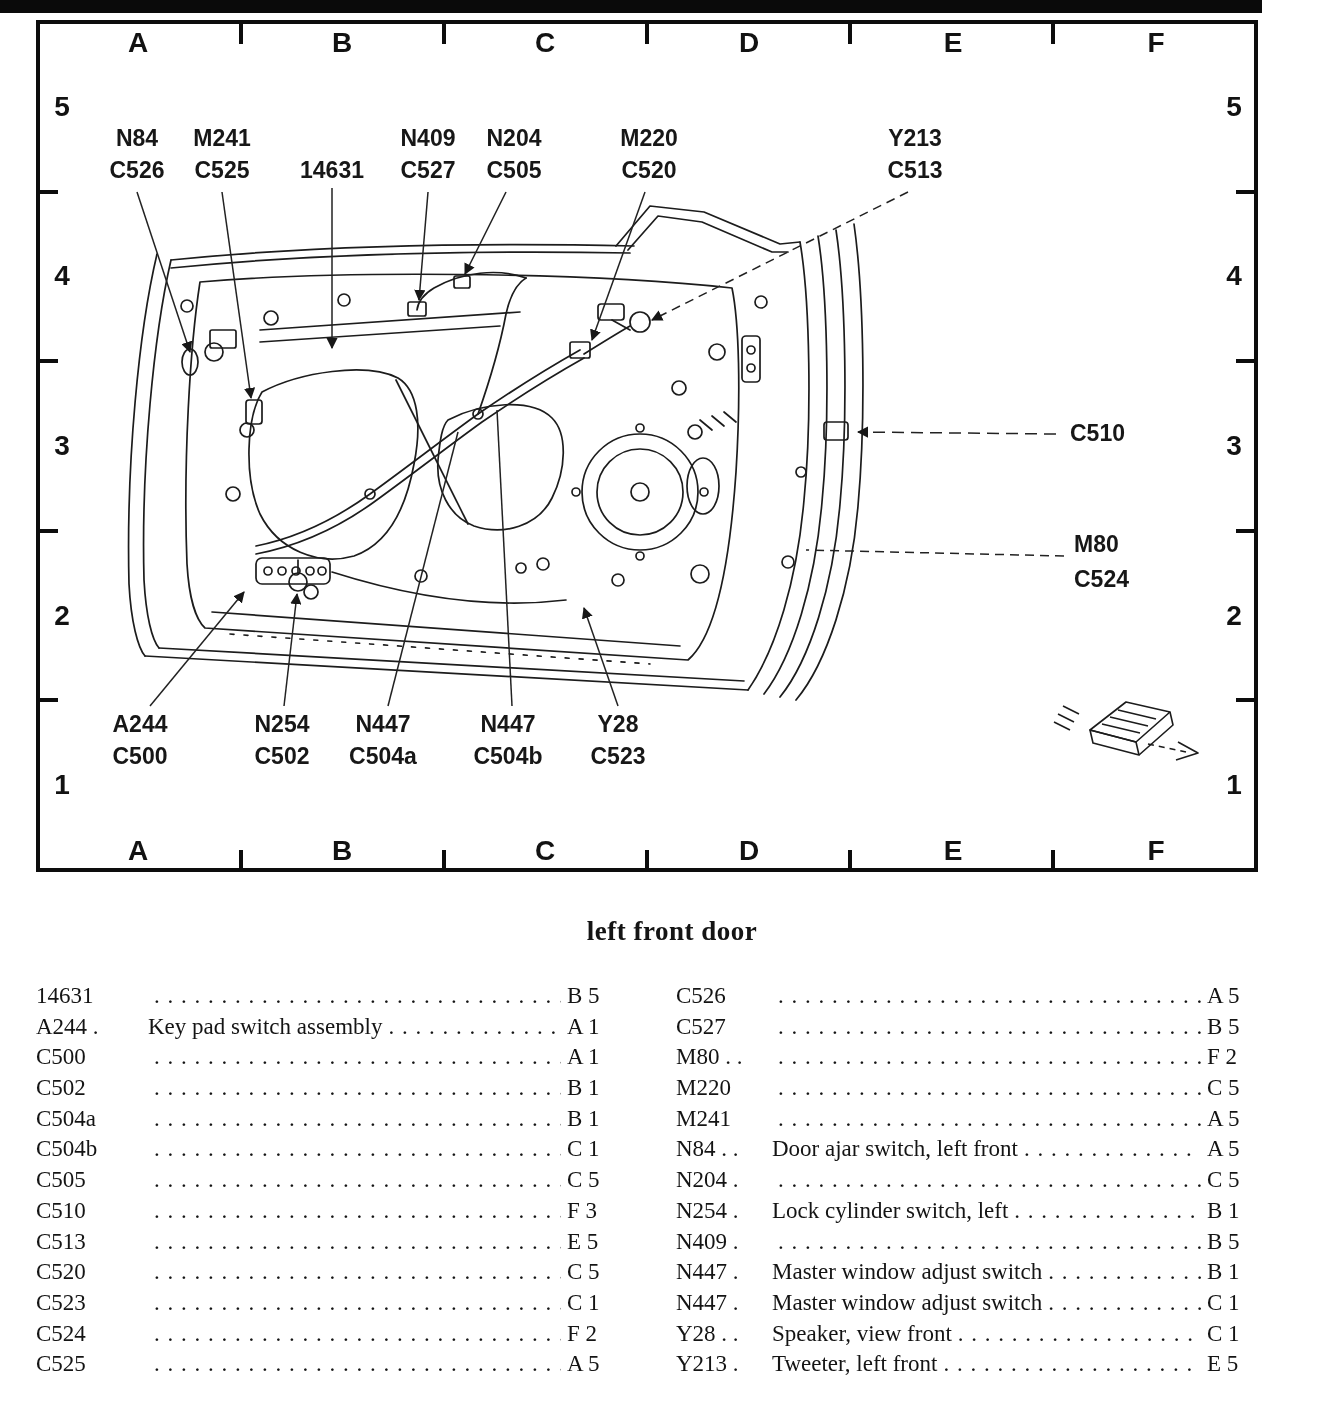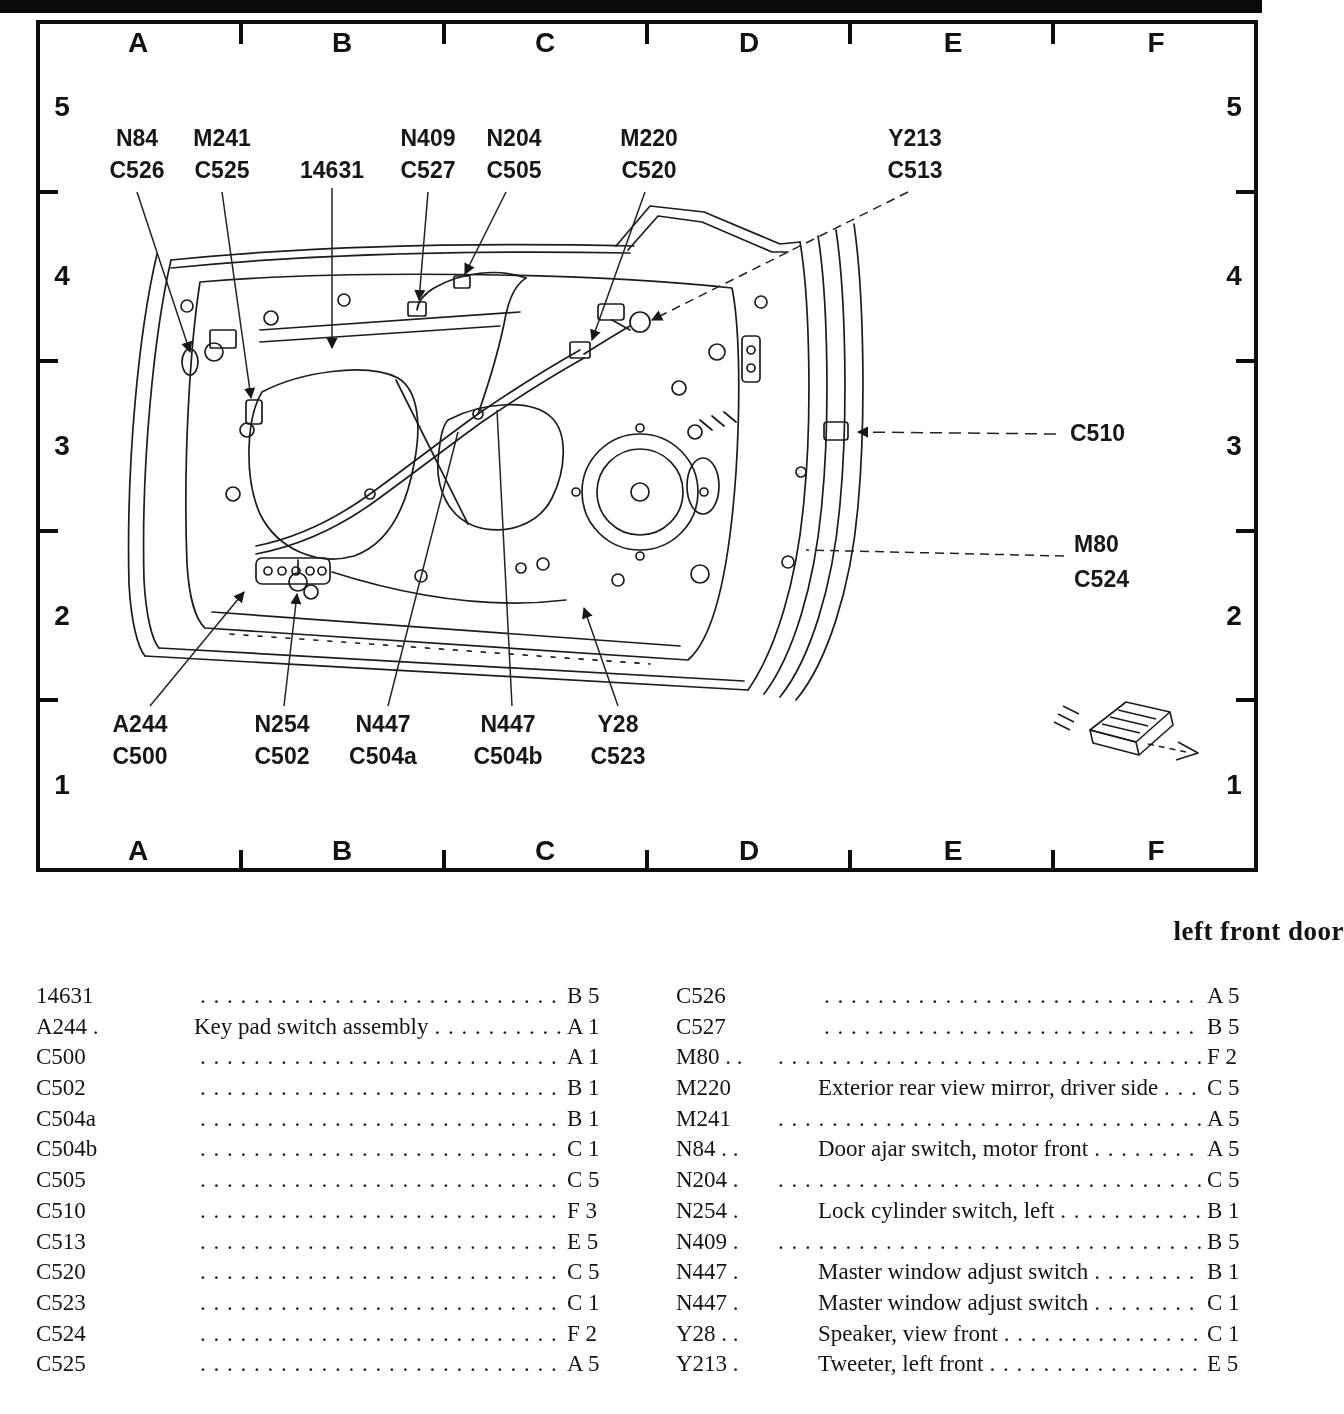"left front door" .title { text-align: right -> center }
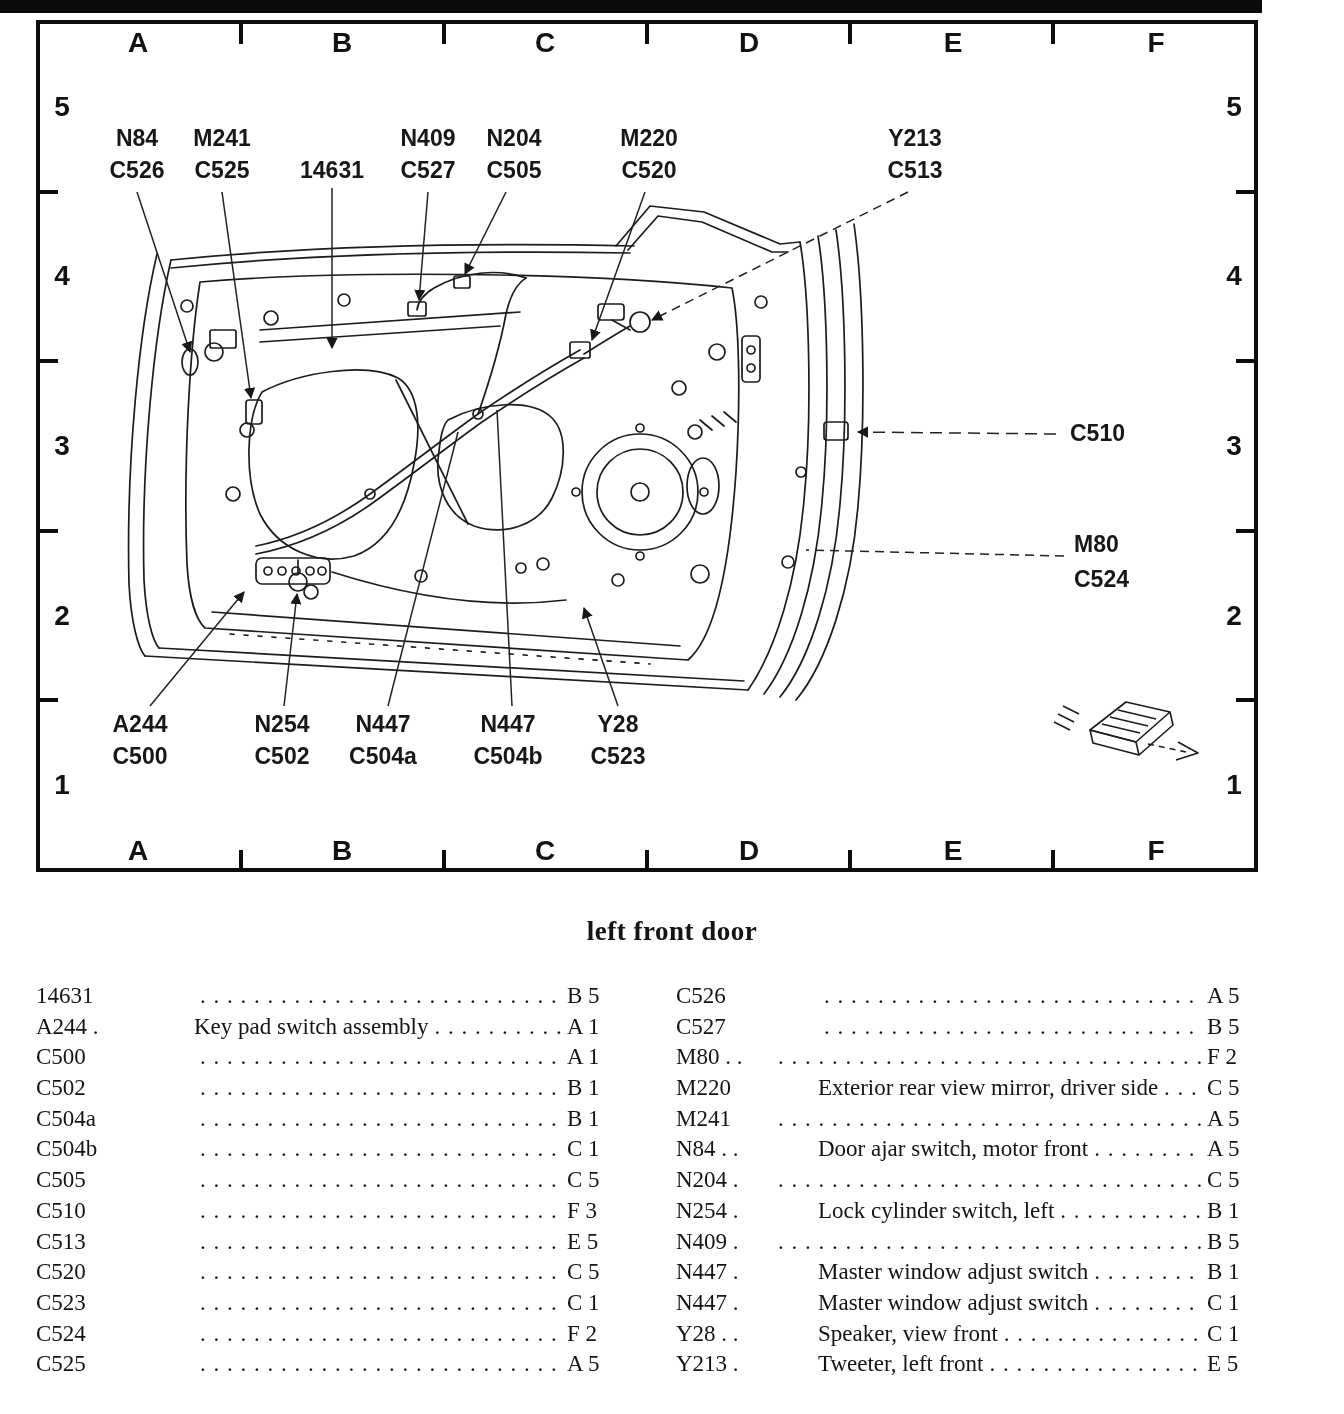"Key pad switch assembly" .desc { margin-left: 46px -> none }
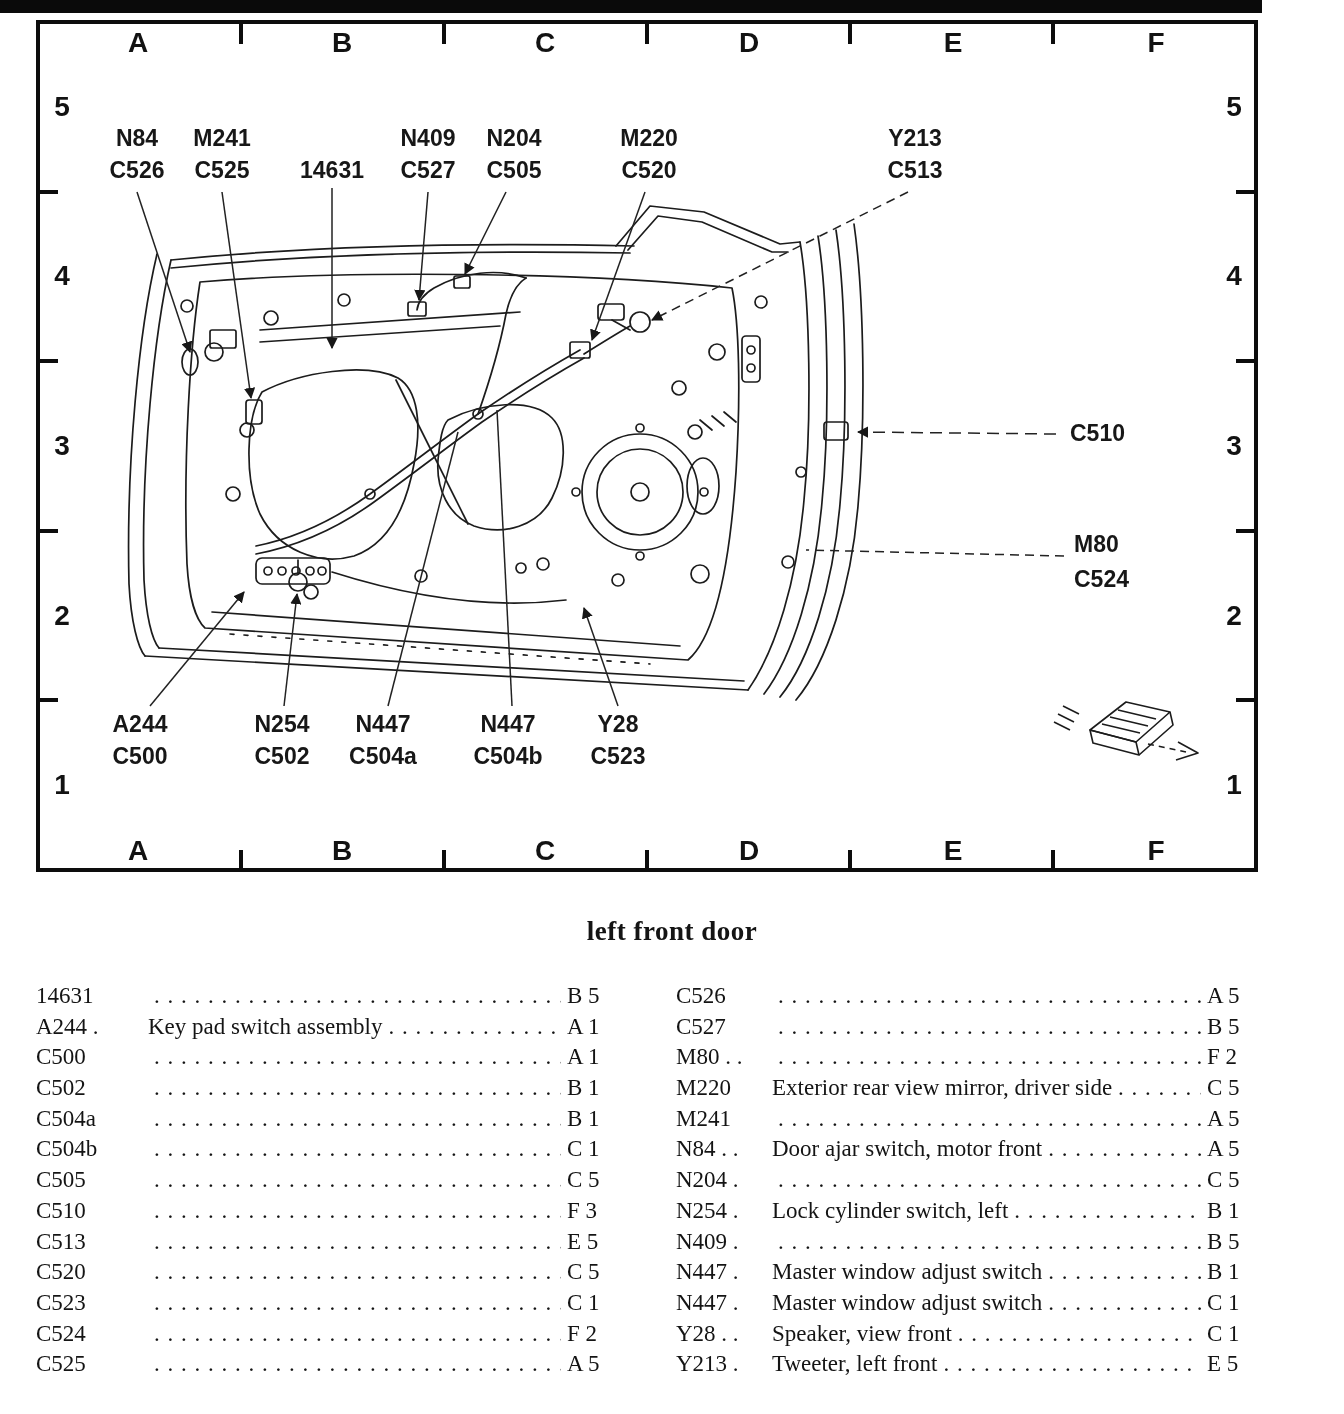"Exterior rear view mirror, driver" span.desc { html: <span>Exterior rear view mirror, driver side</span> -> none }
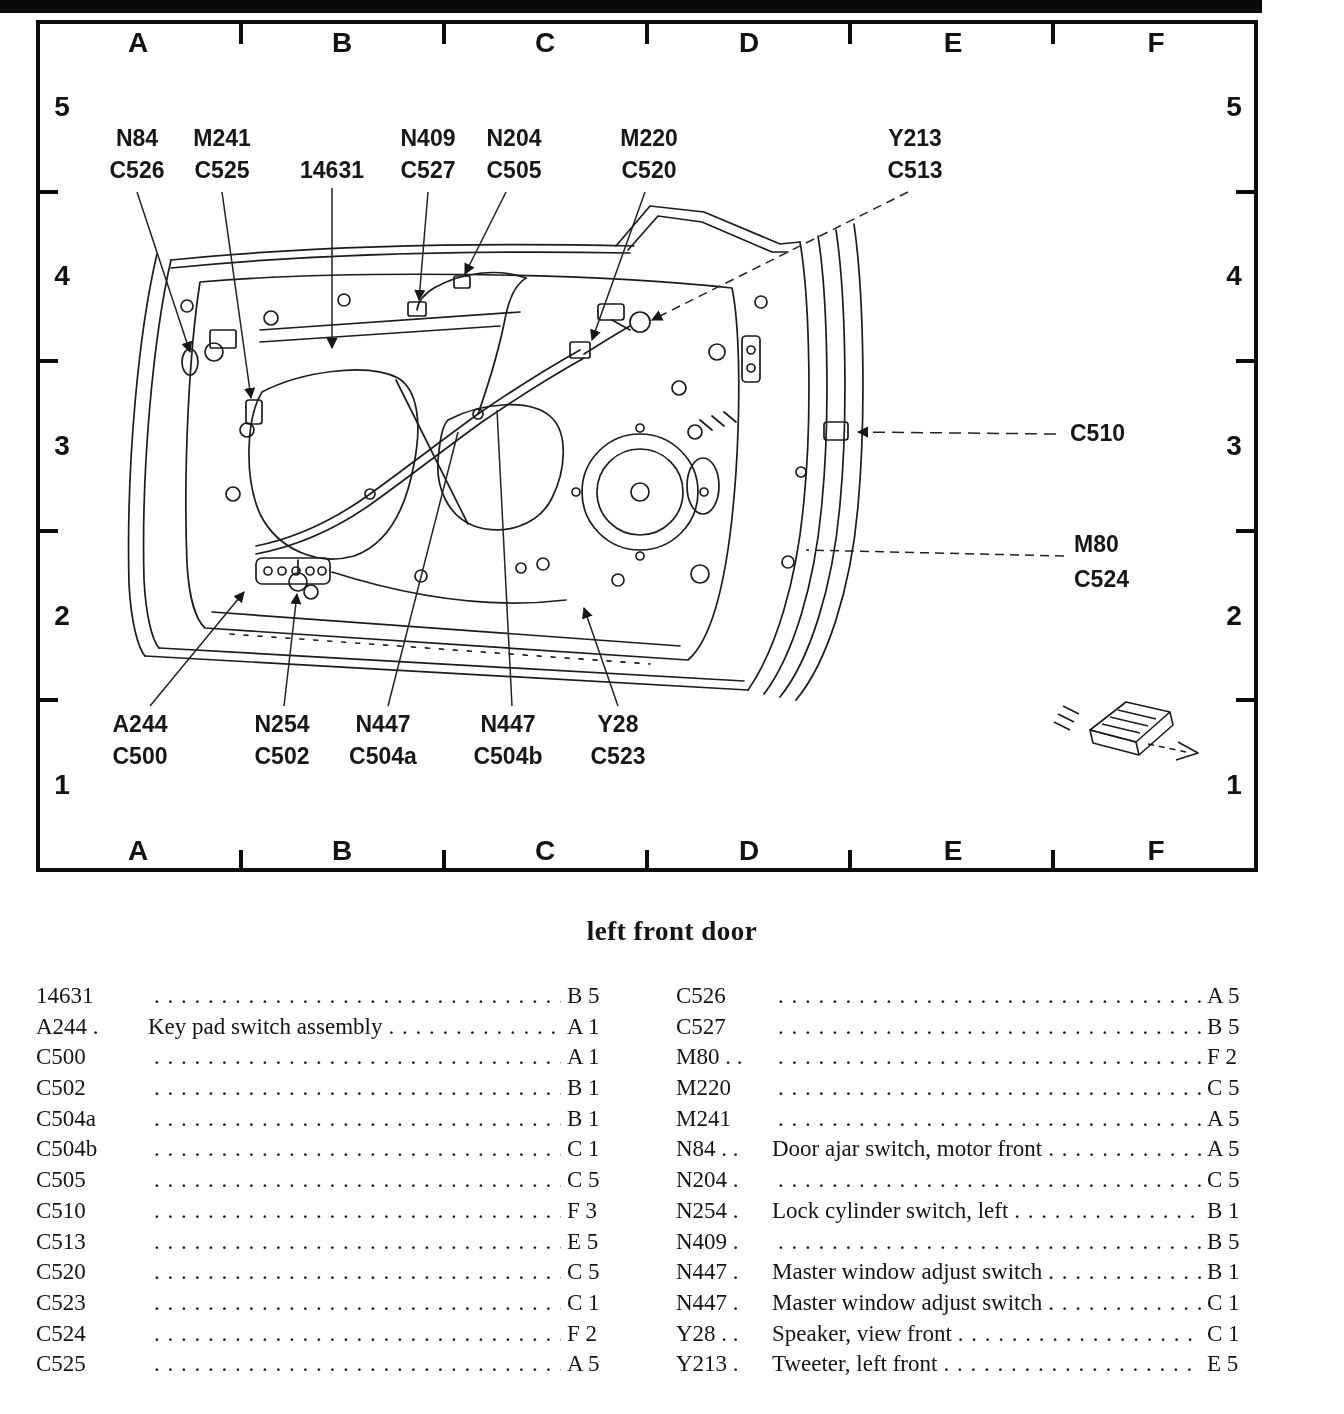"Door ajar switch, motor front" span.desc { text: motor -> left }
